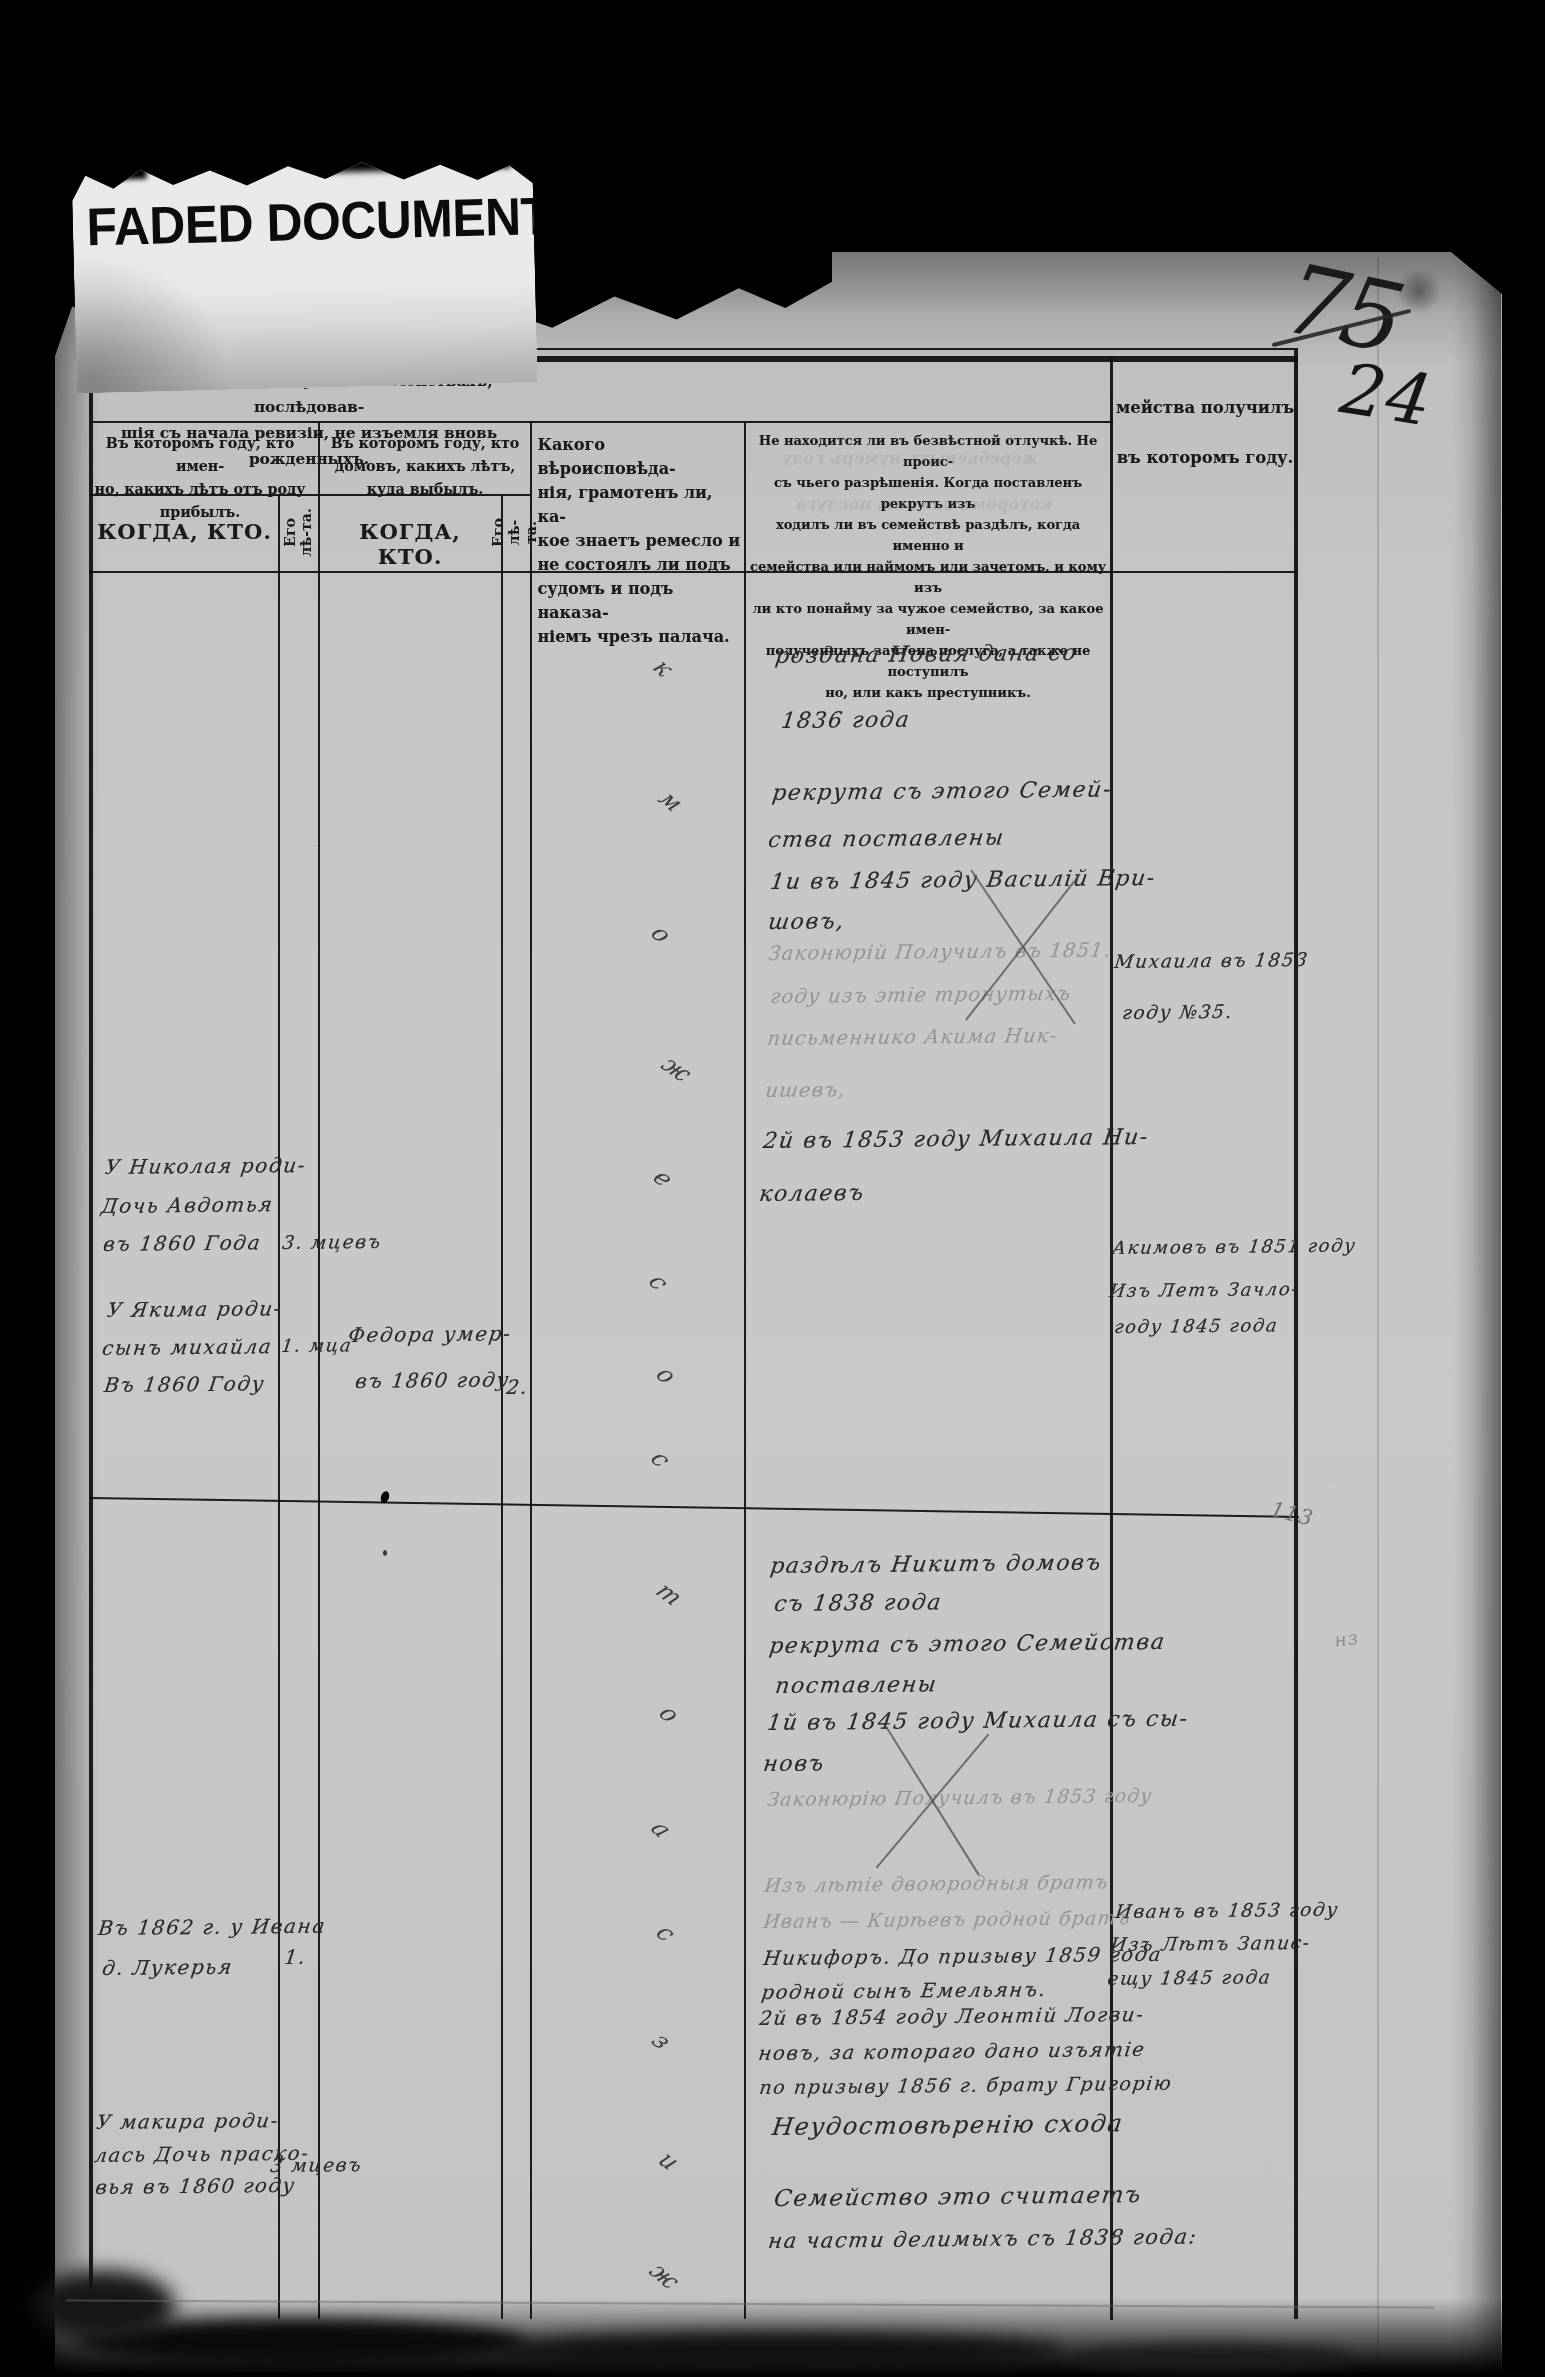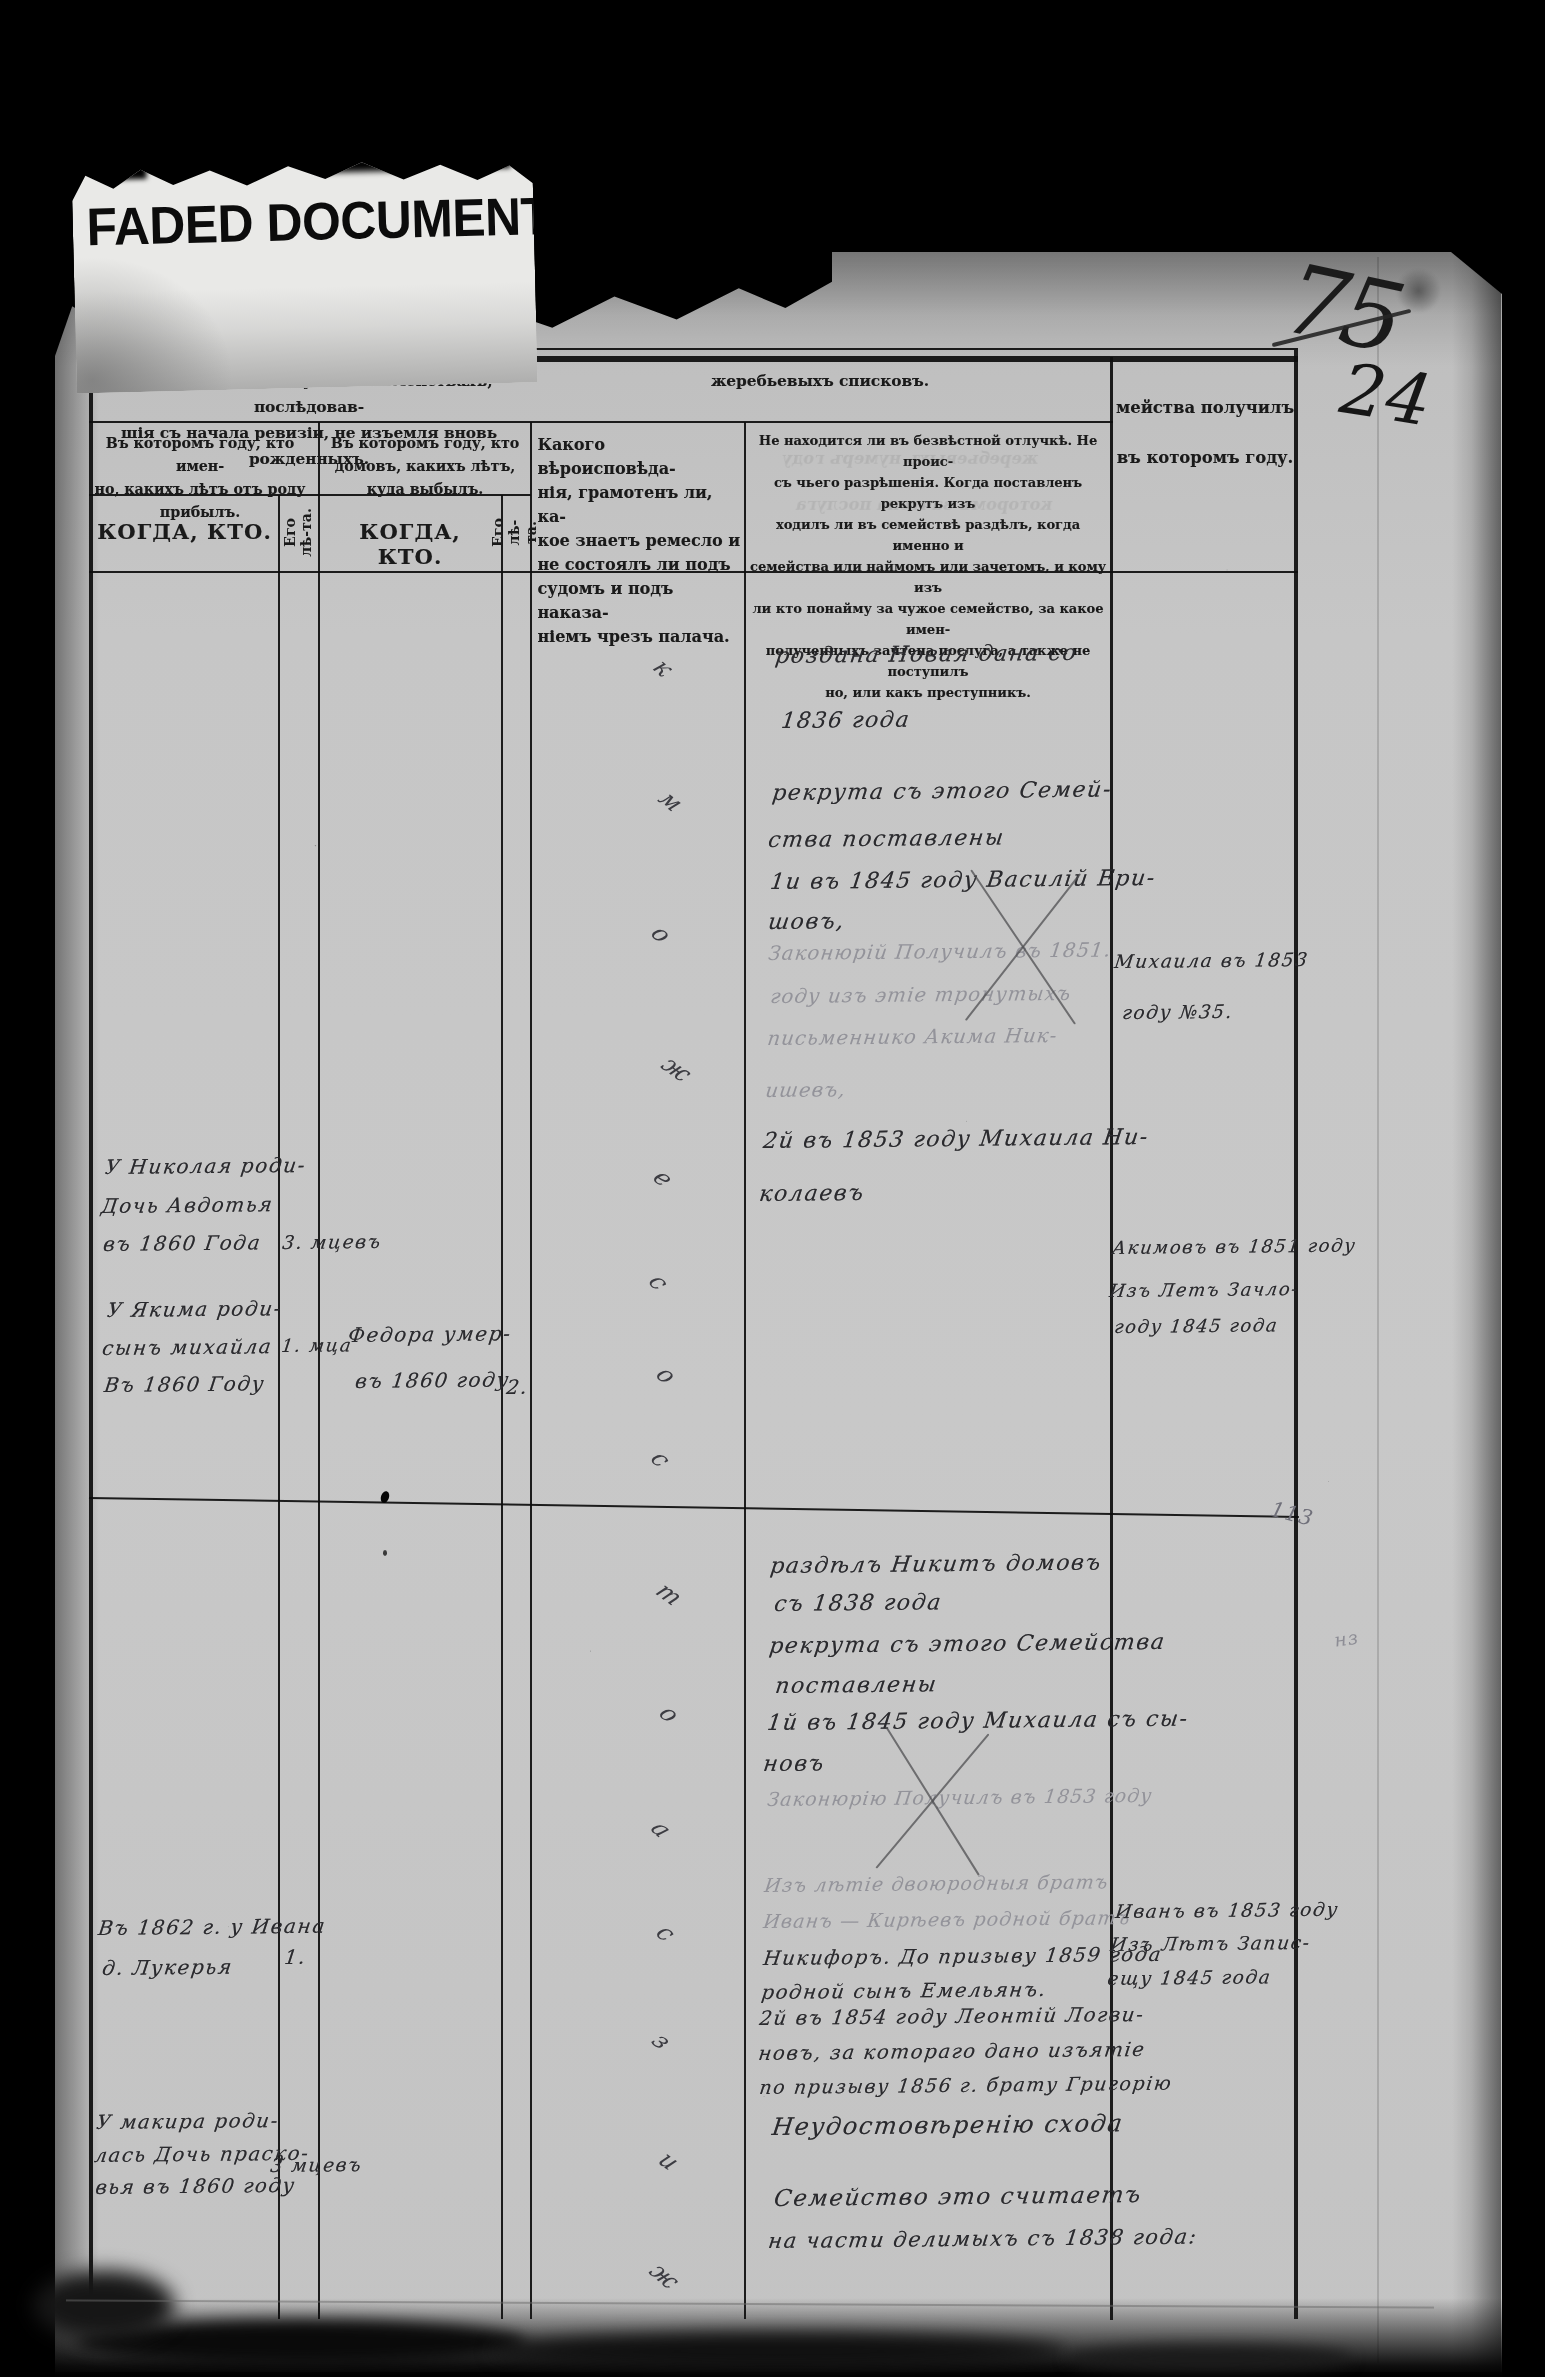"жеребьевыхъ списковъ." div { html: <div>жеребьевыхъ списковъ.</div> -> none }
